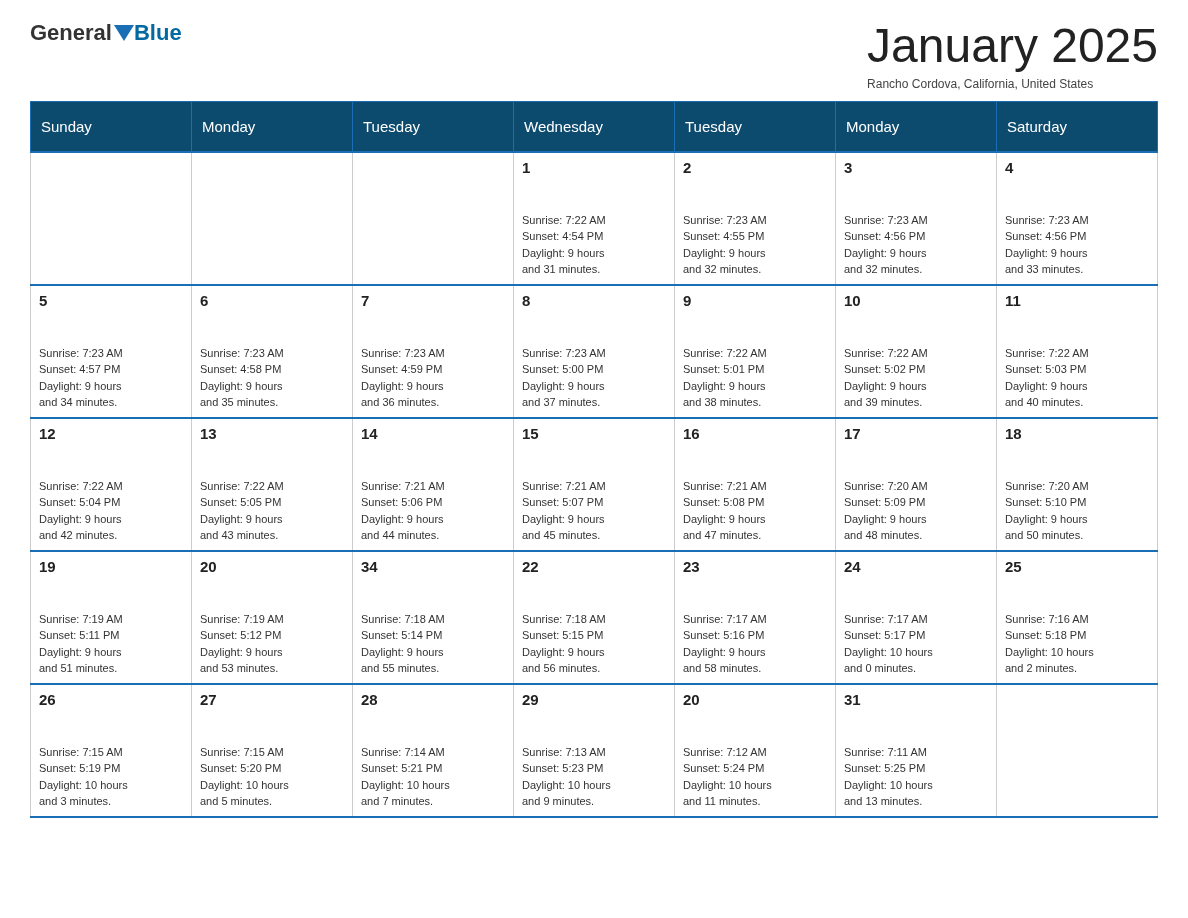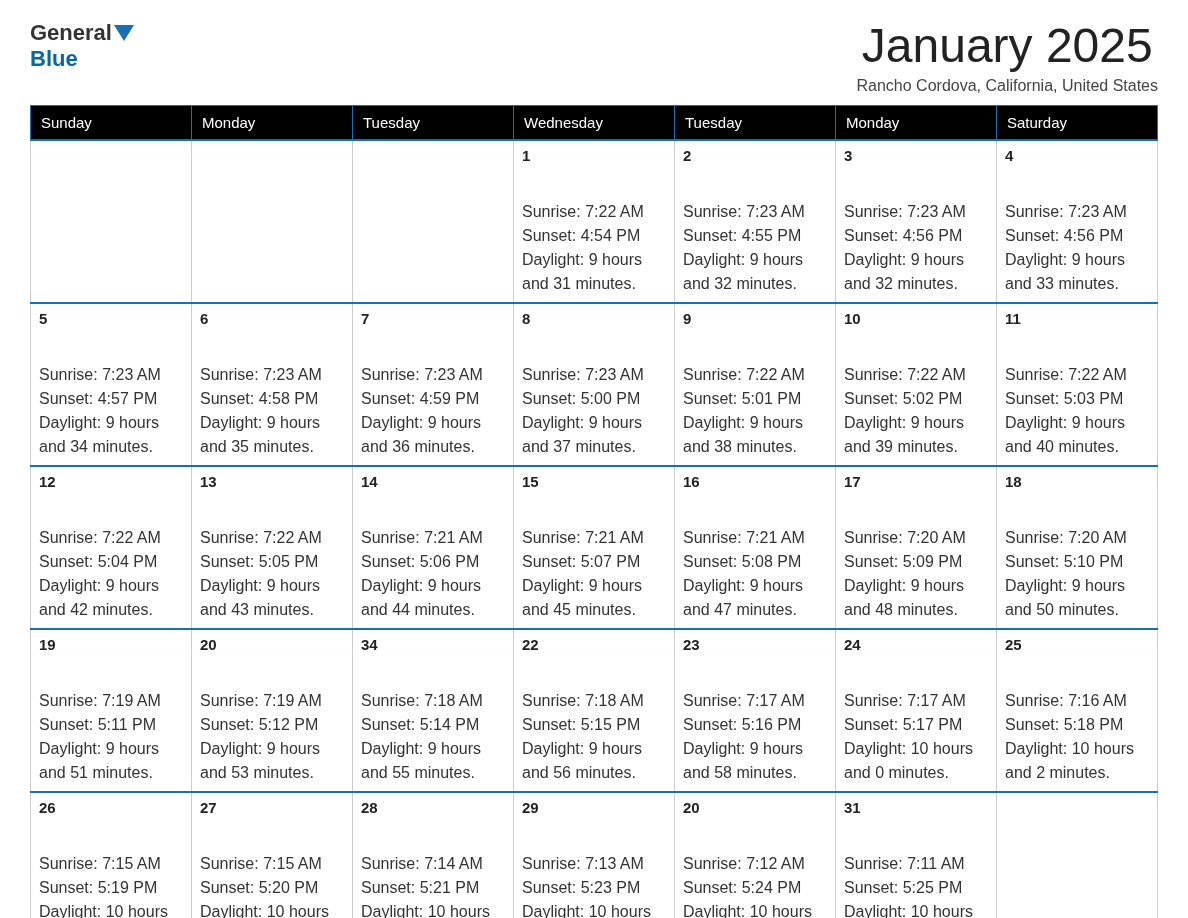"General" div { flex-direction: column -> row }
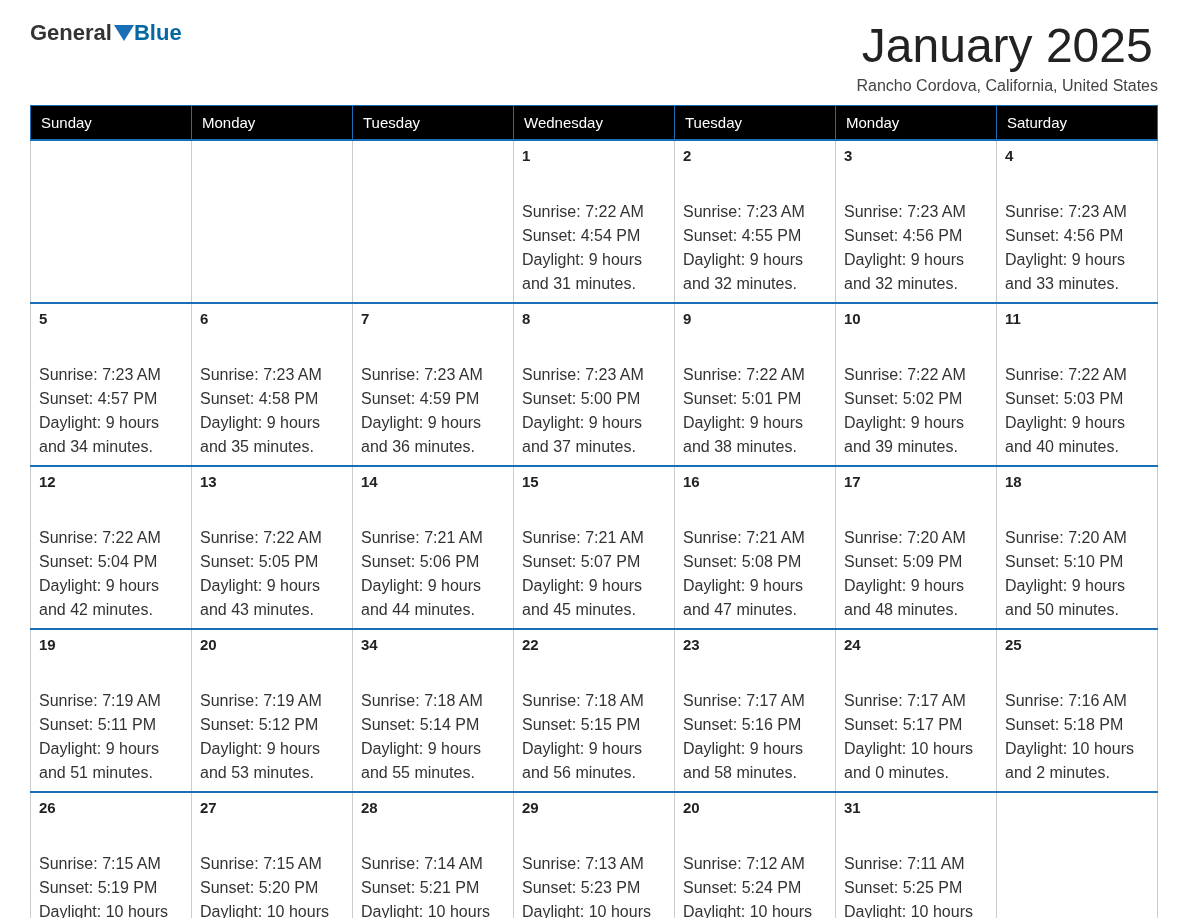"January 2025" .title-section { text-align: center -> left }
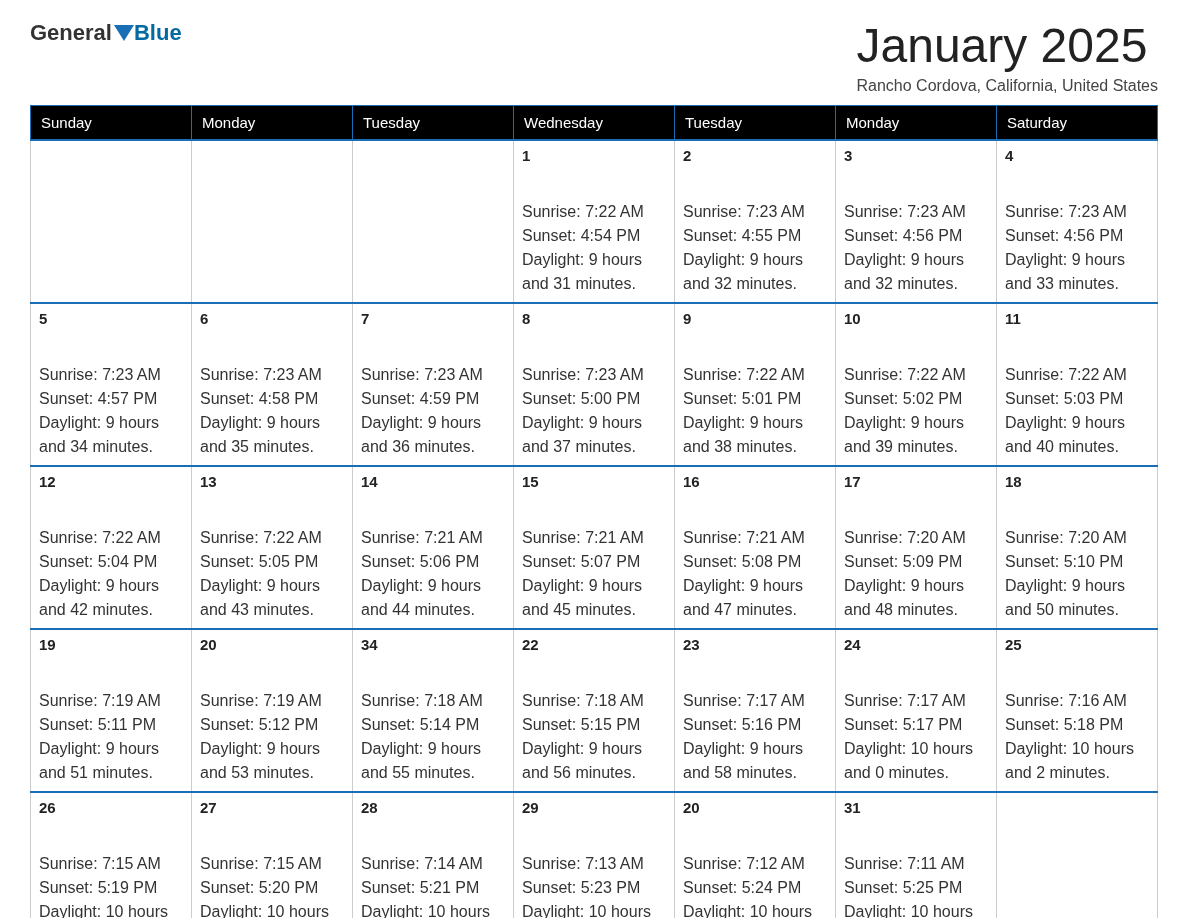"Rancho Cordova, California, United" .location { font-size: 16px -> 12px }
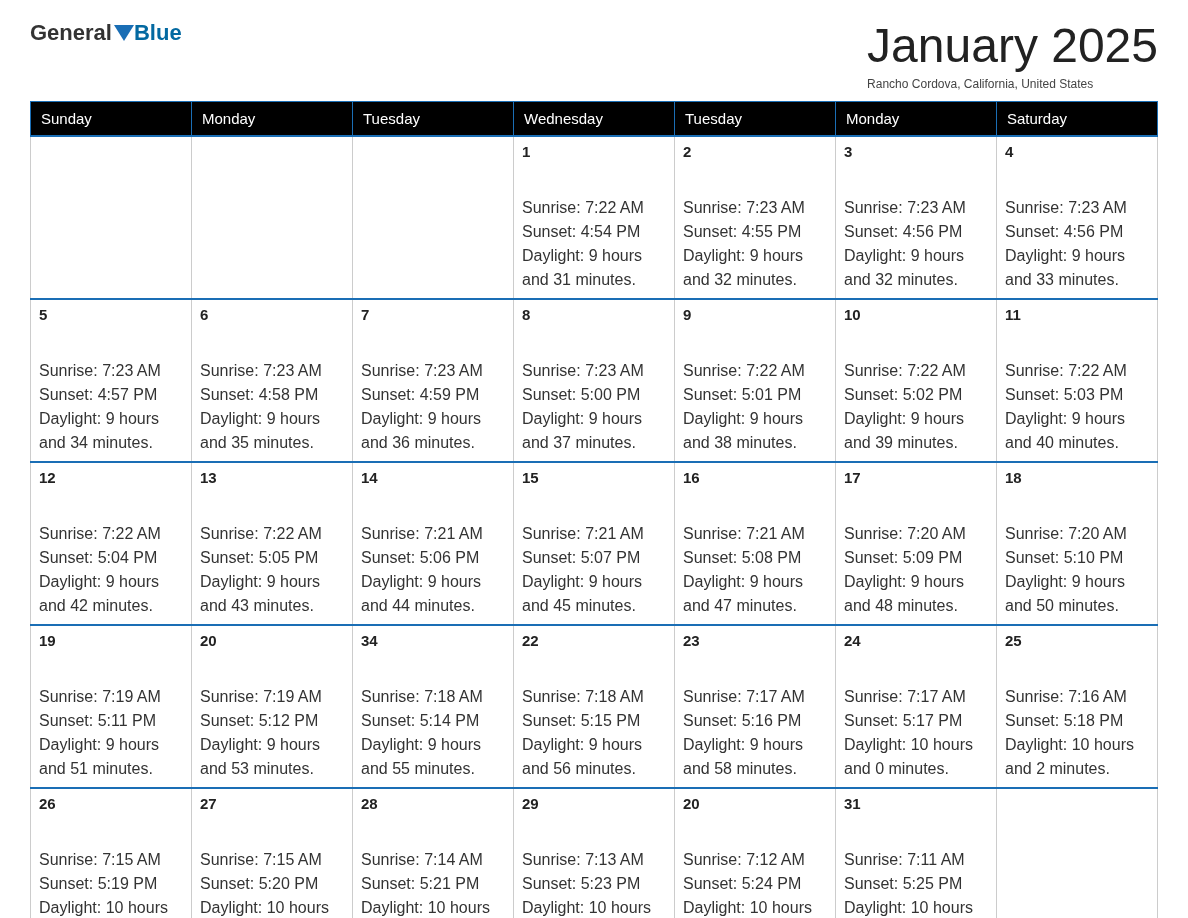"Sunday" .calendar th { background-color: #000000 -> #0c4a6e; padding: 8px 10px -> 16px 10px }
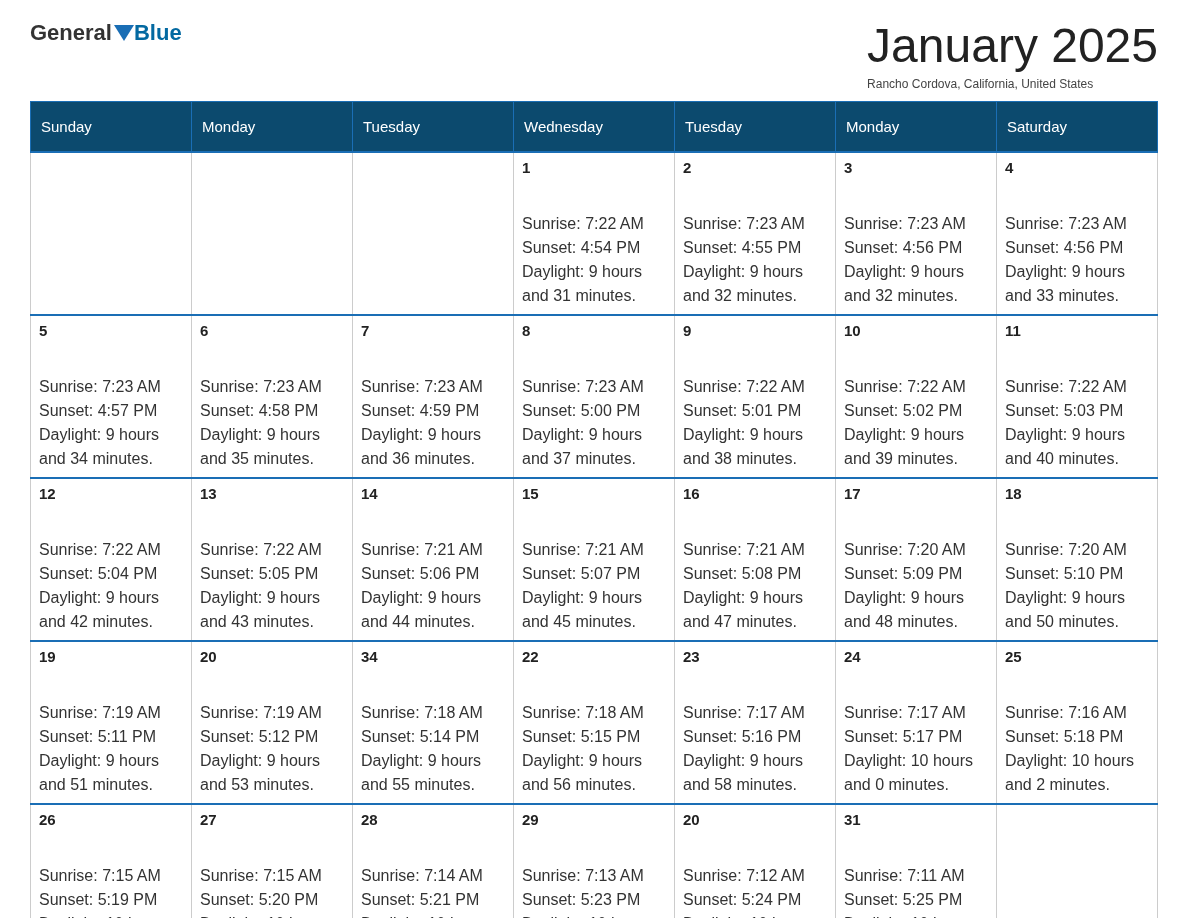"Sunrise: 7:22 AM" .day-info { font-size: 16px -> 11px }
